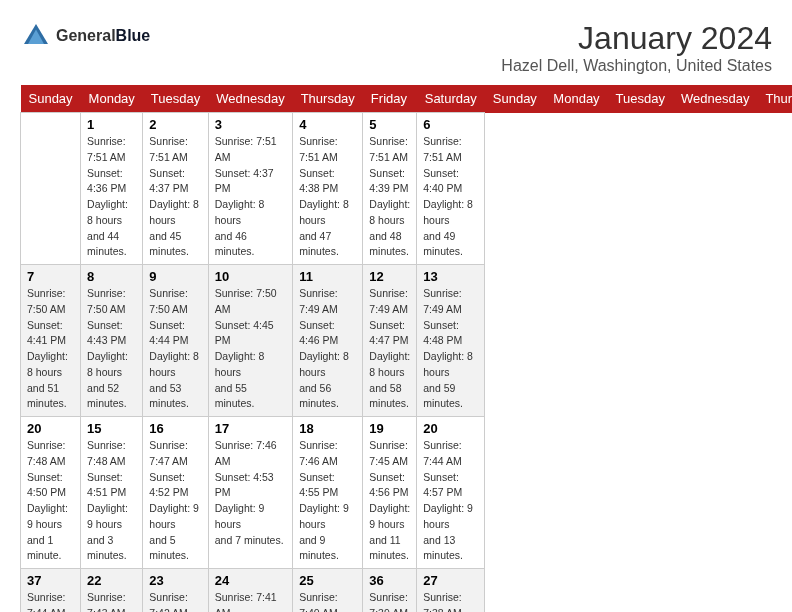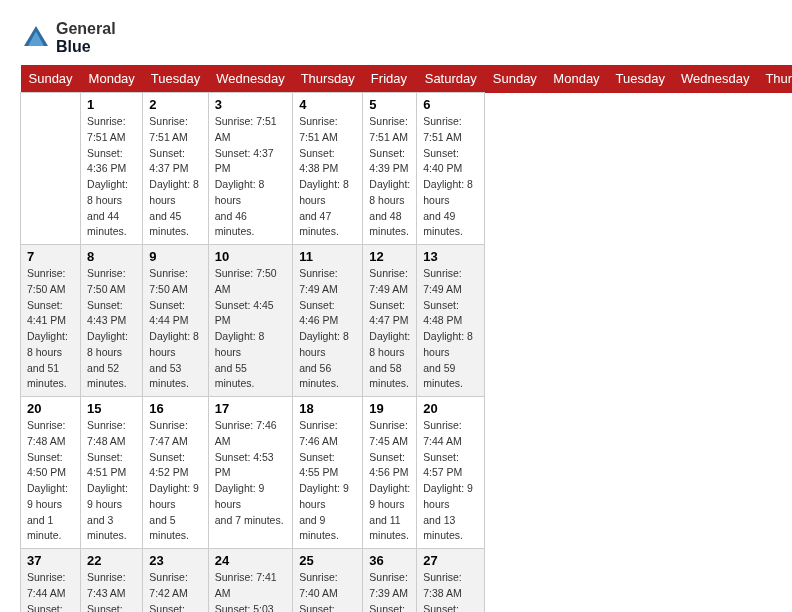"General" .logo-text { flex-direction: column -> row }
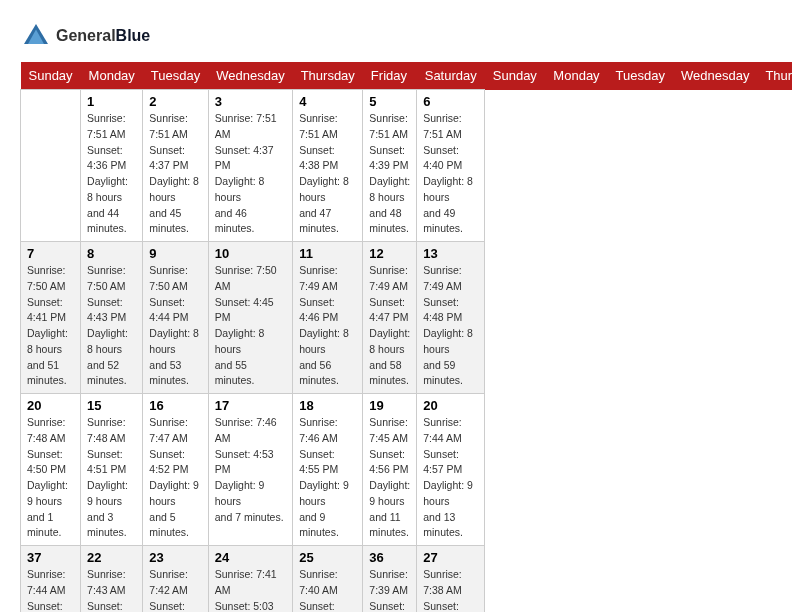"January 2024" div.month-title { html: none -> <div>January 2024</div> }
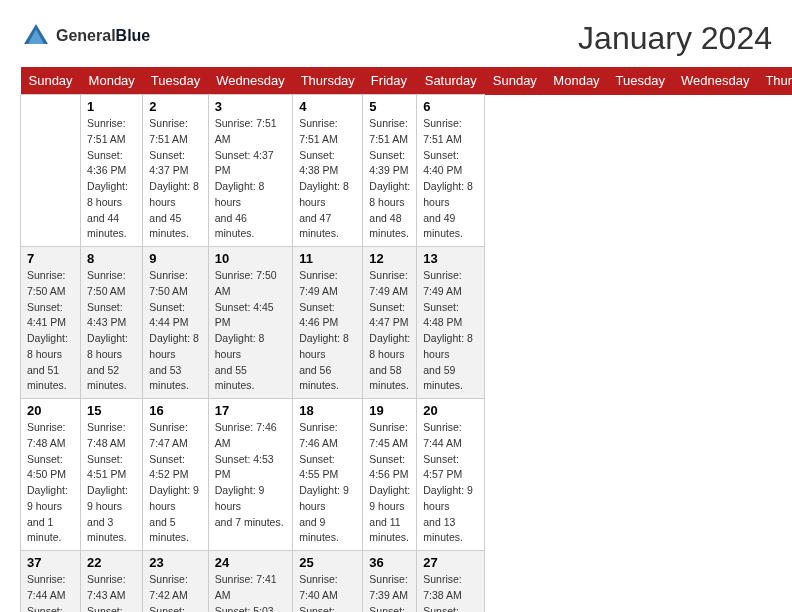"Hazel Dell, Washington, United States" div.location { html: none -> <div>Hazel Dell, Washington, United States</div> }
